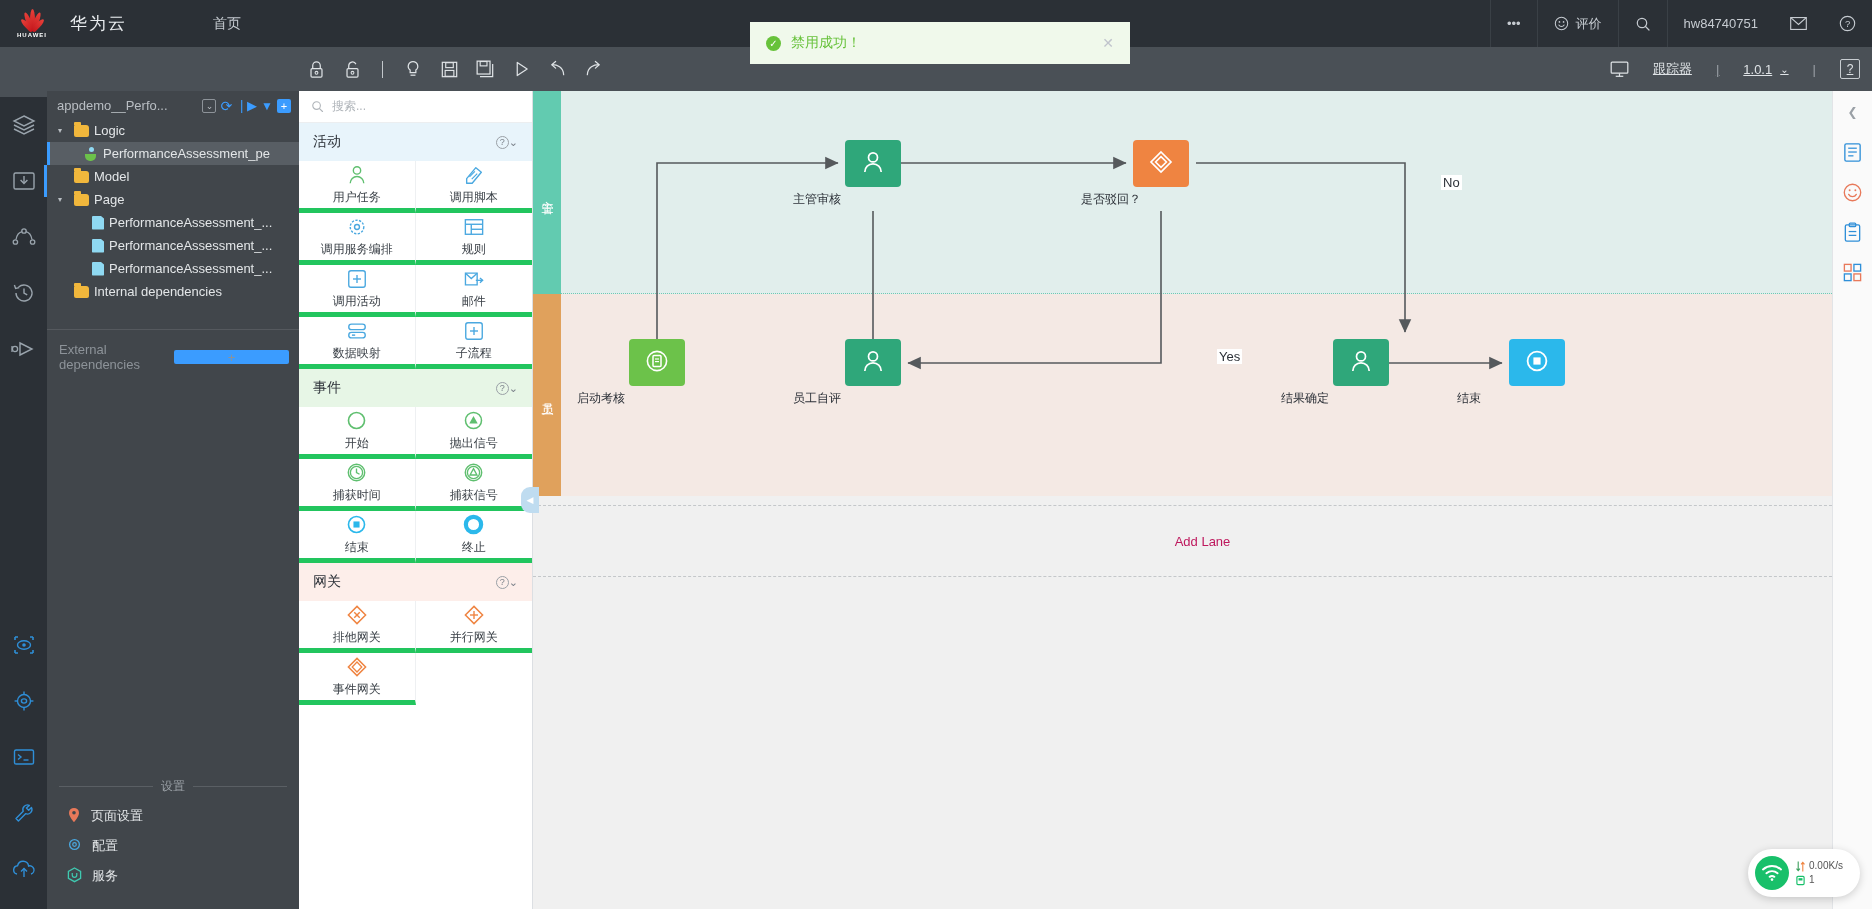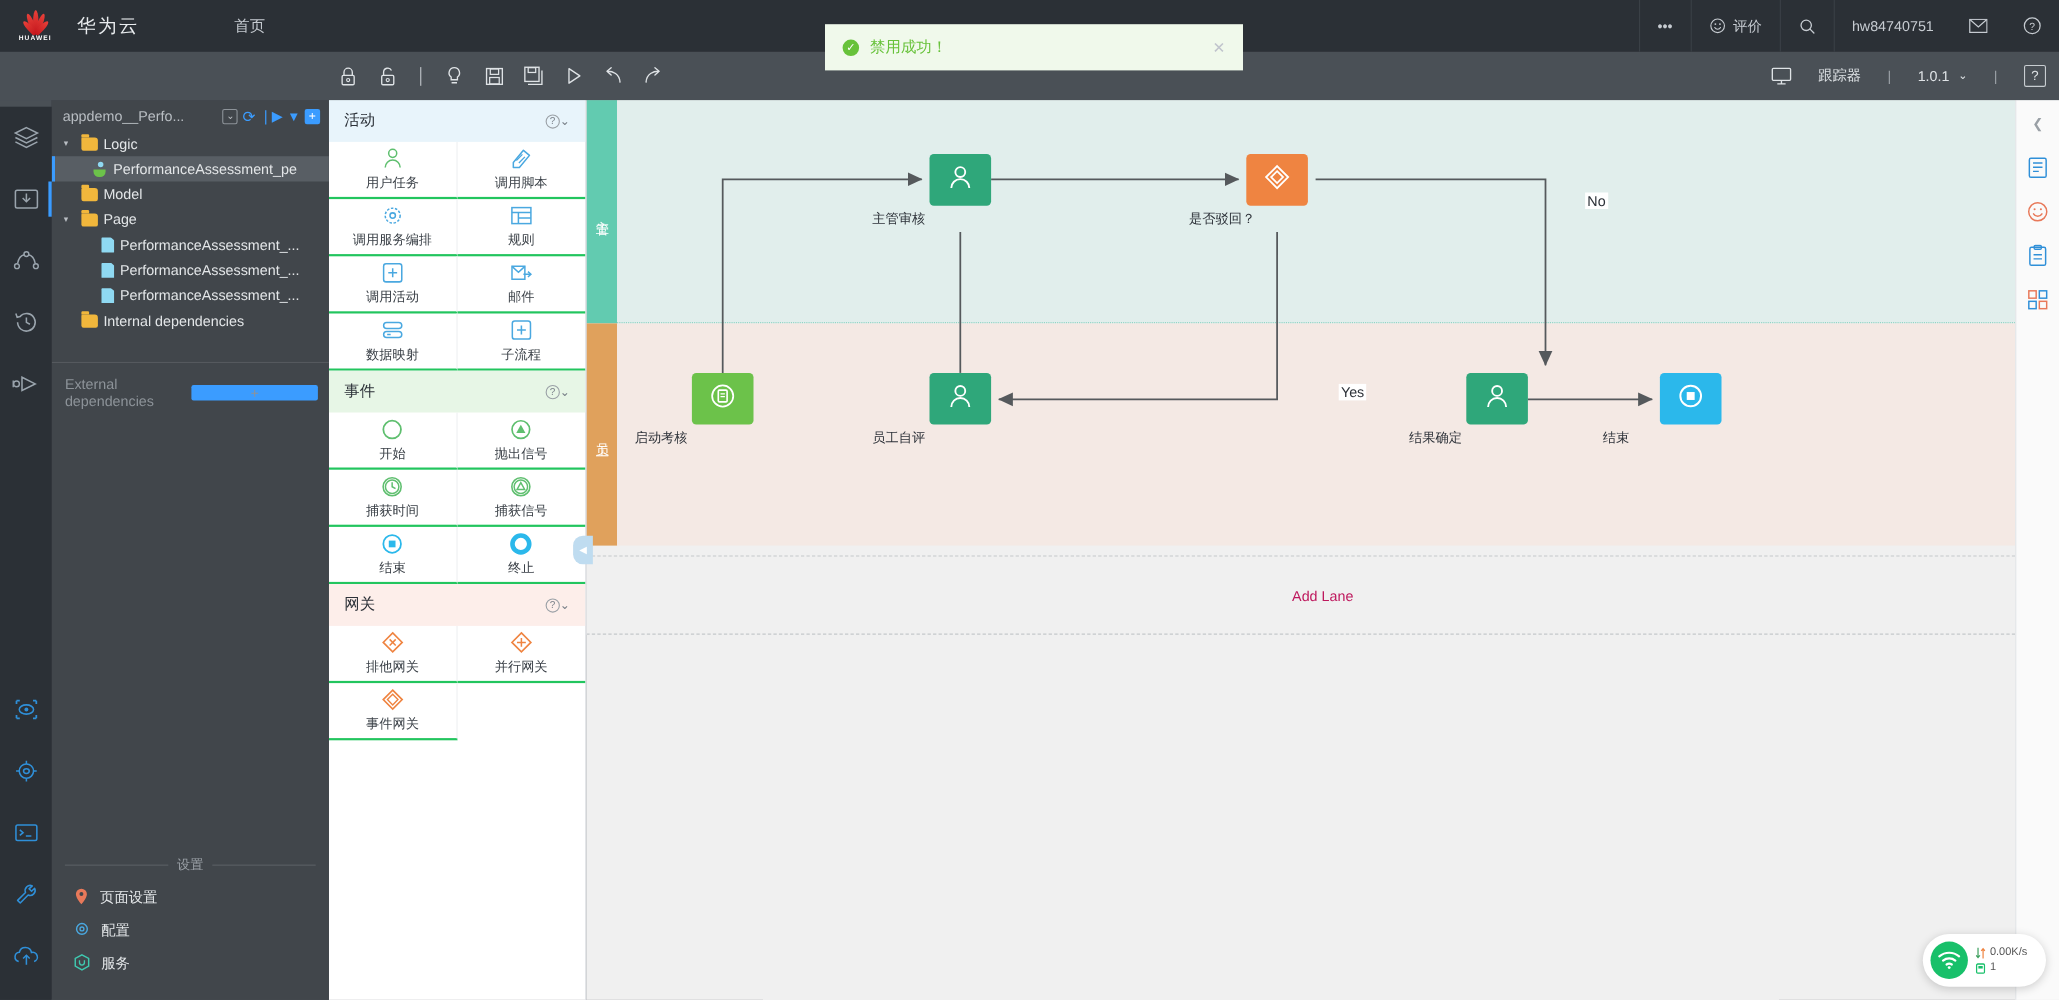"跟踪器" .sb-right { text-decoration: none -> underline }
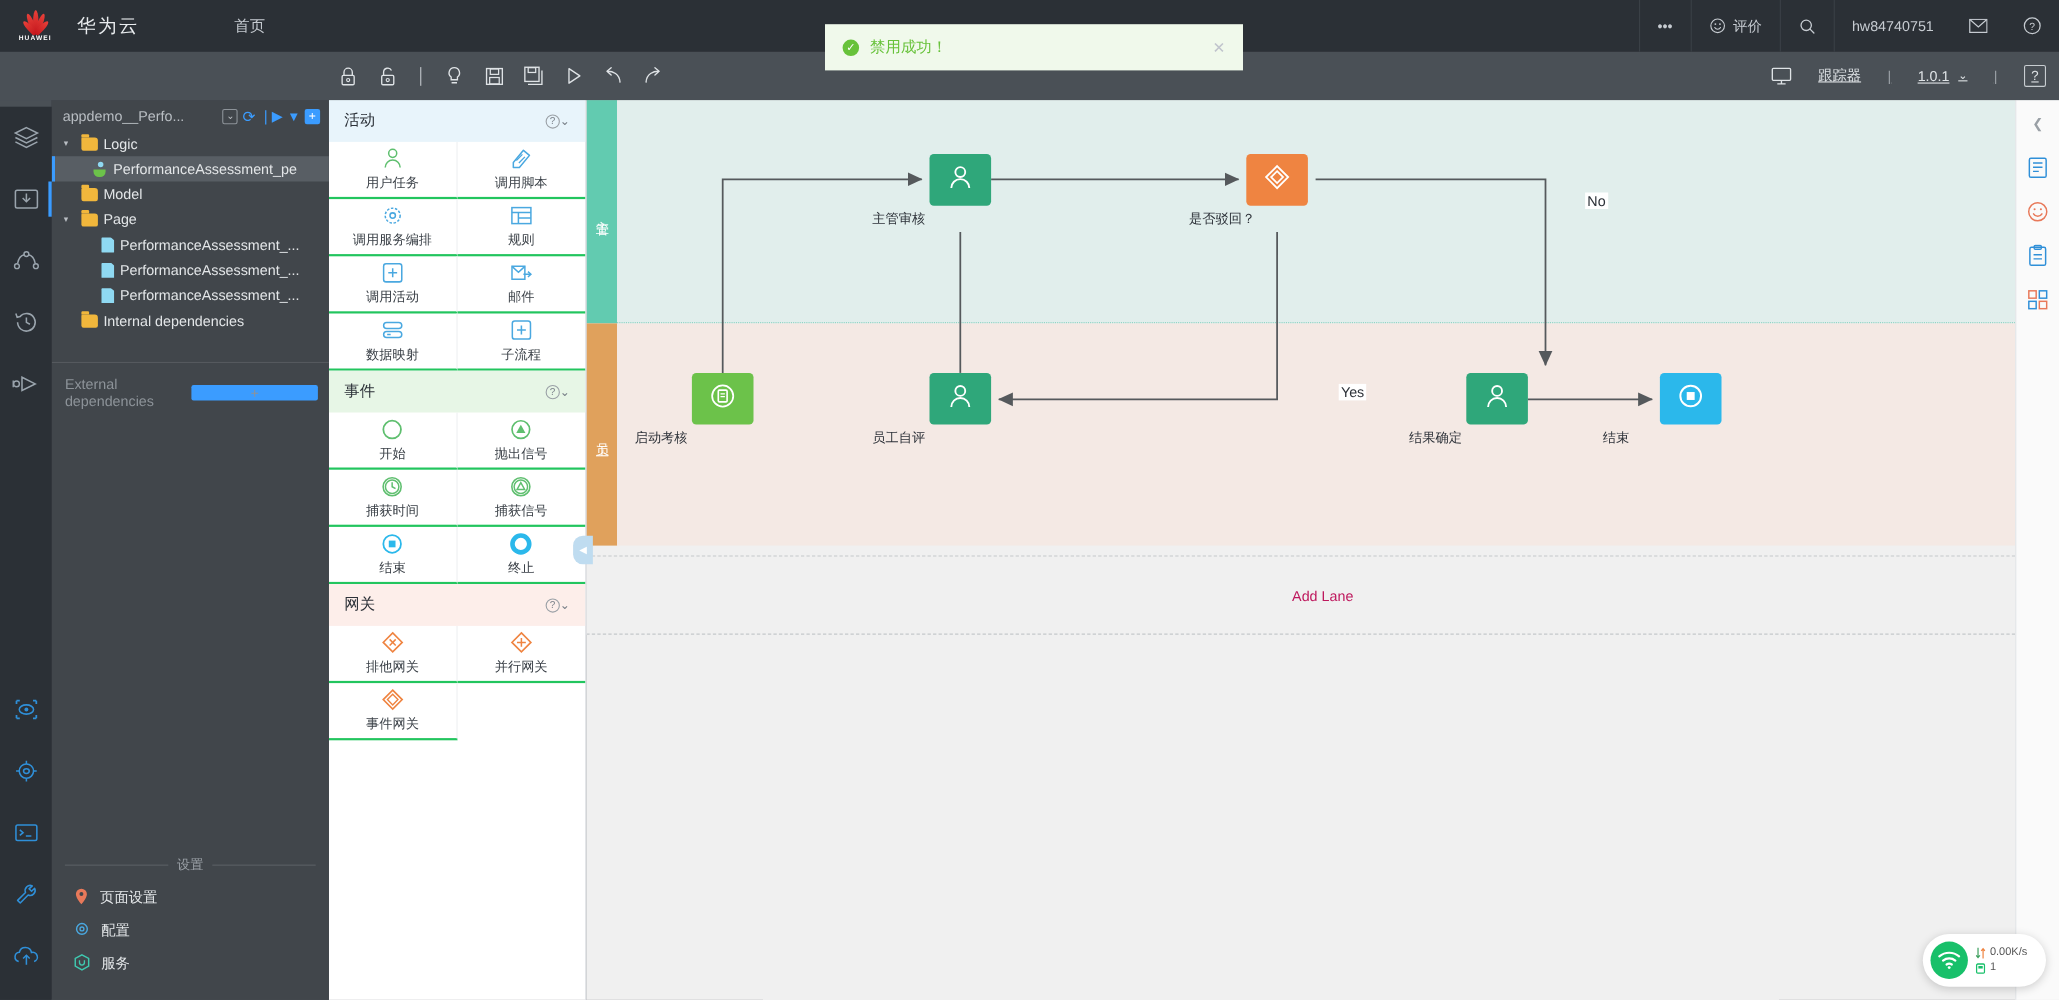"搜索..." div.pal-search { html: none -> <div> <svg> <circle></circle> <line></line> </svg> <span>搜索...</span> </div> }
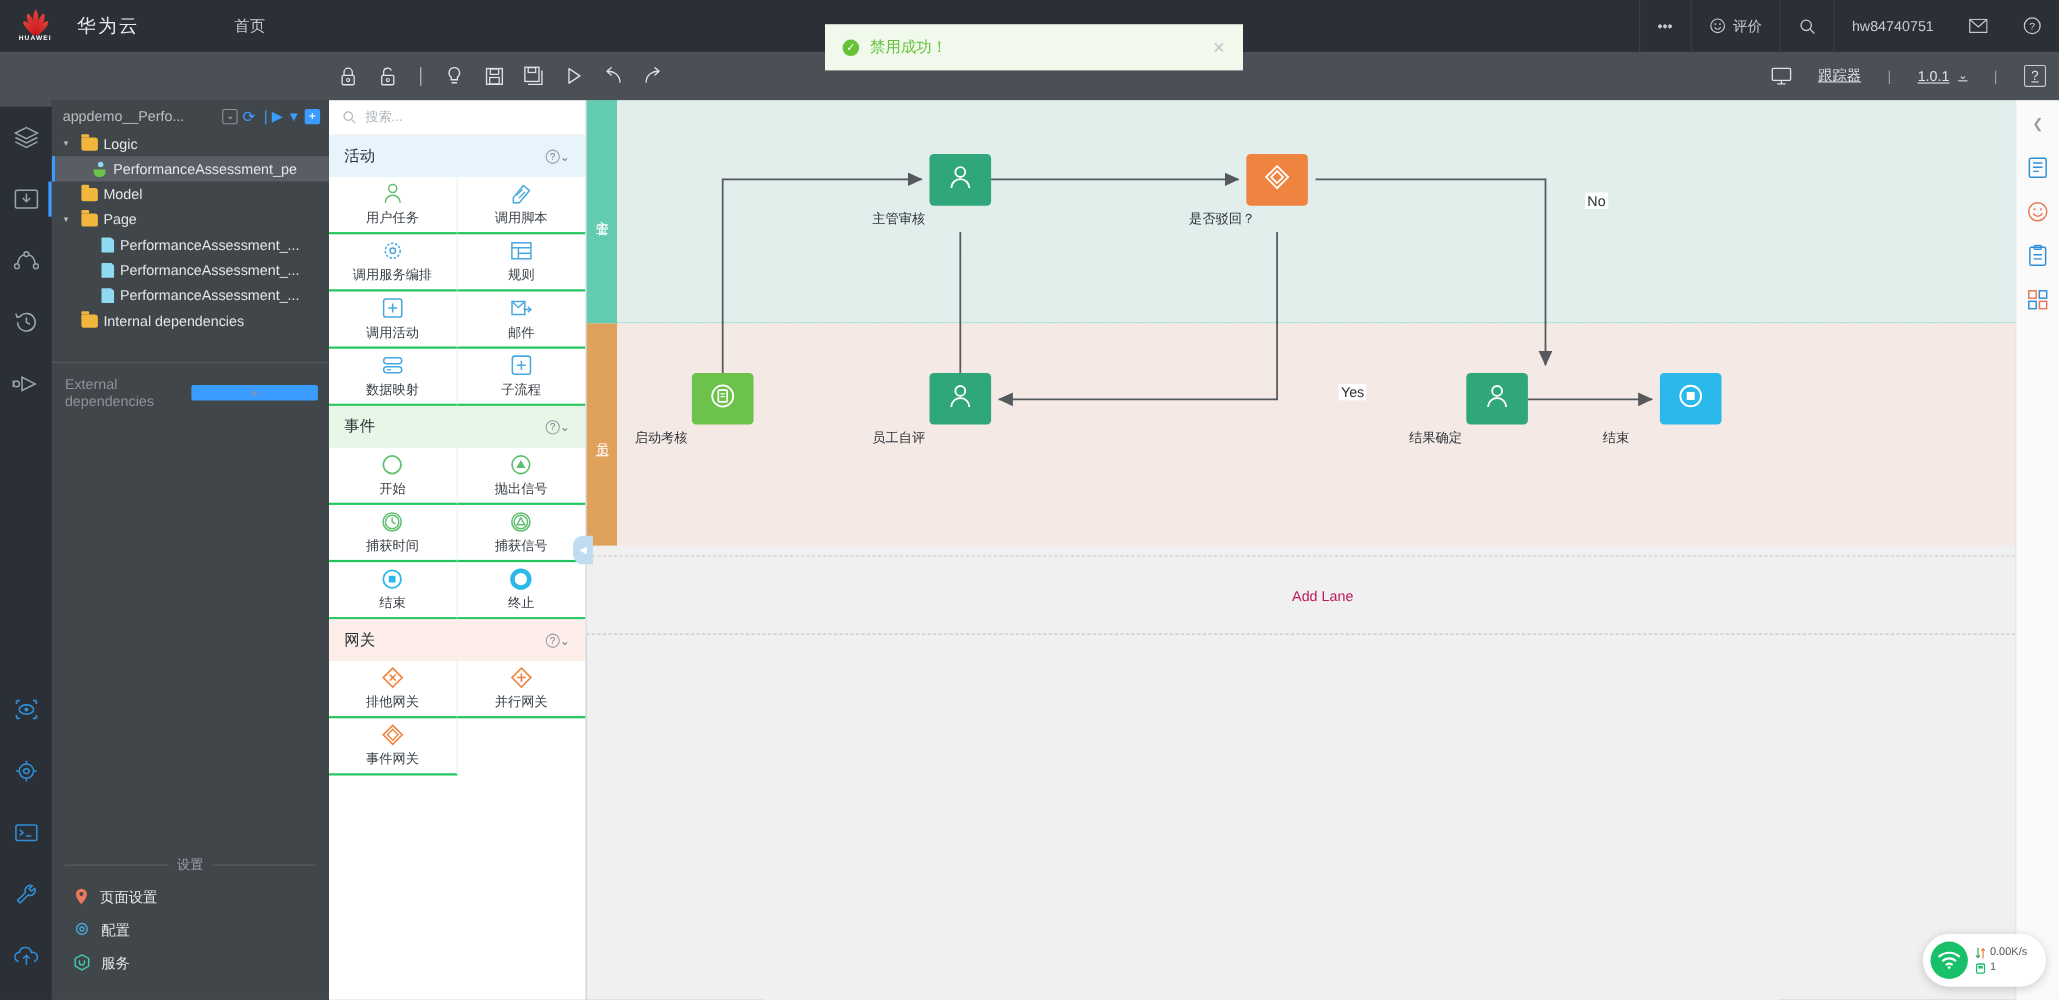"用户任务" .pal-item { border-bottom: 2px solid #22c55e -> 5px solid #22c55e }
